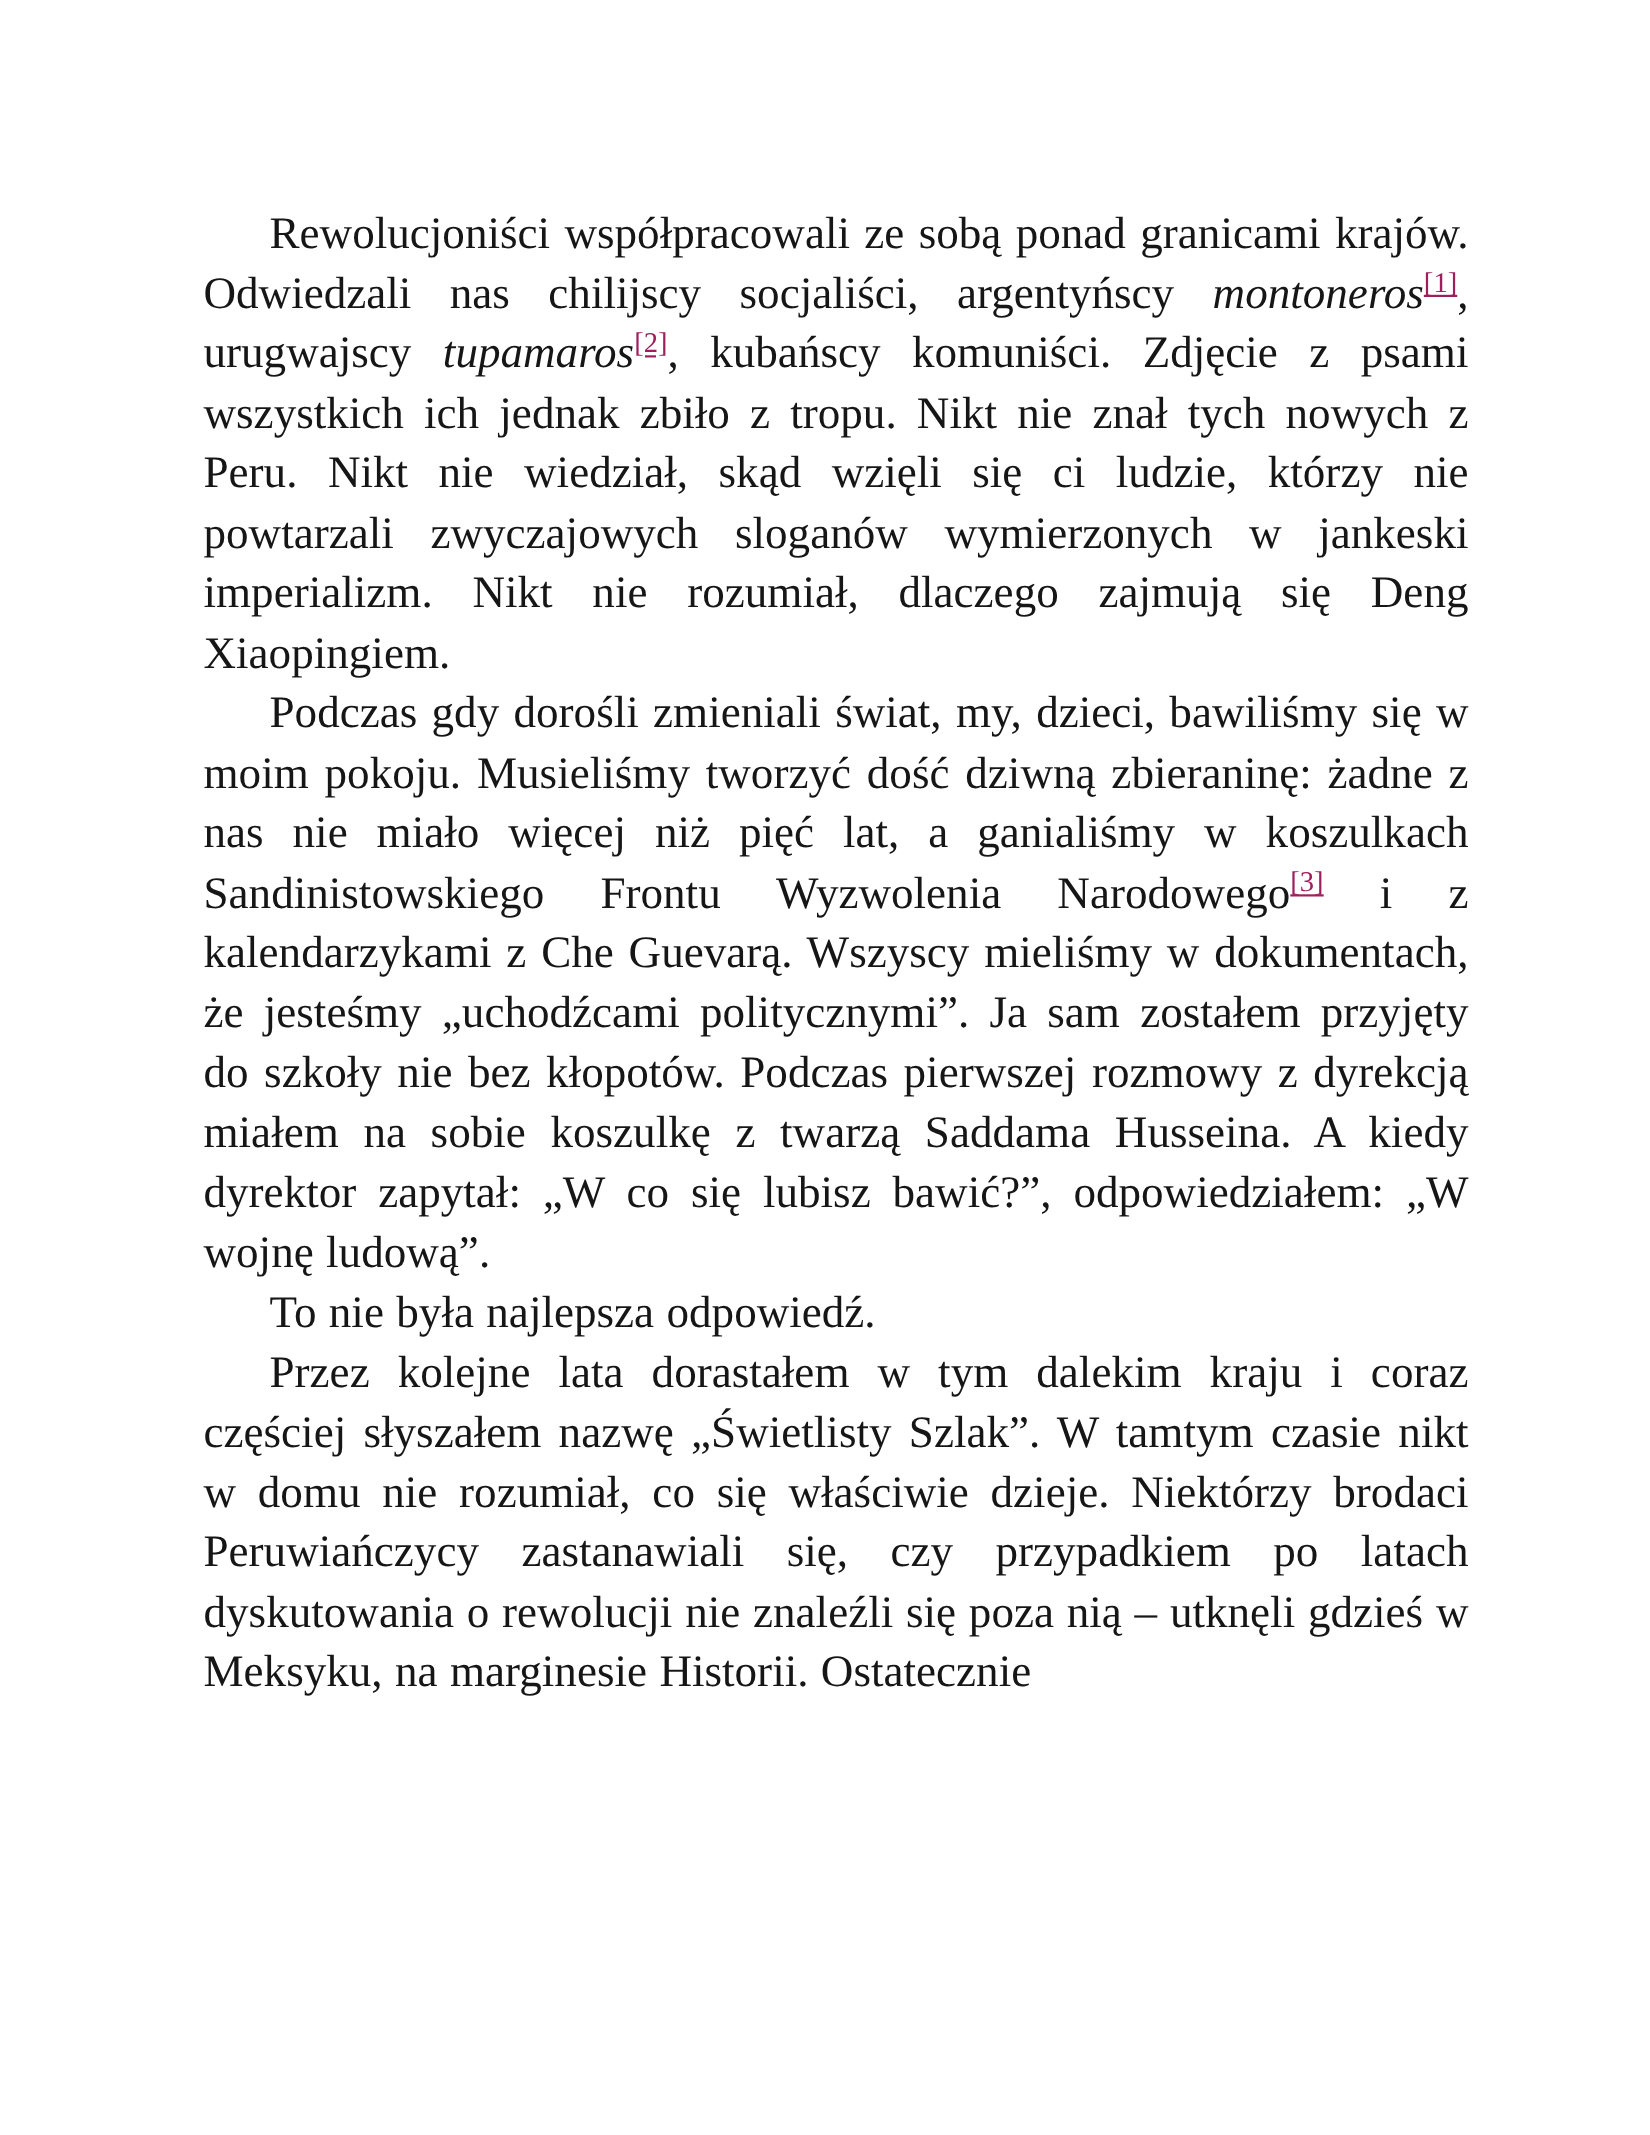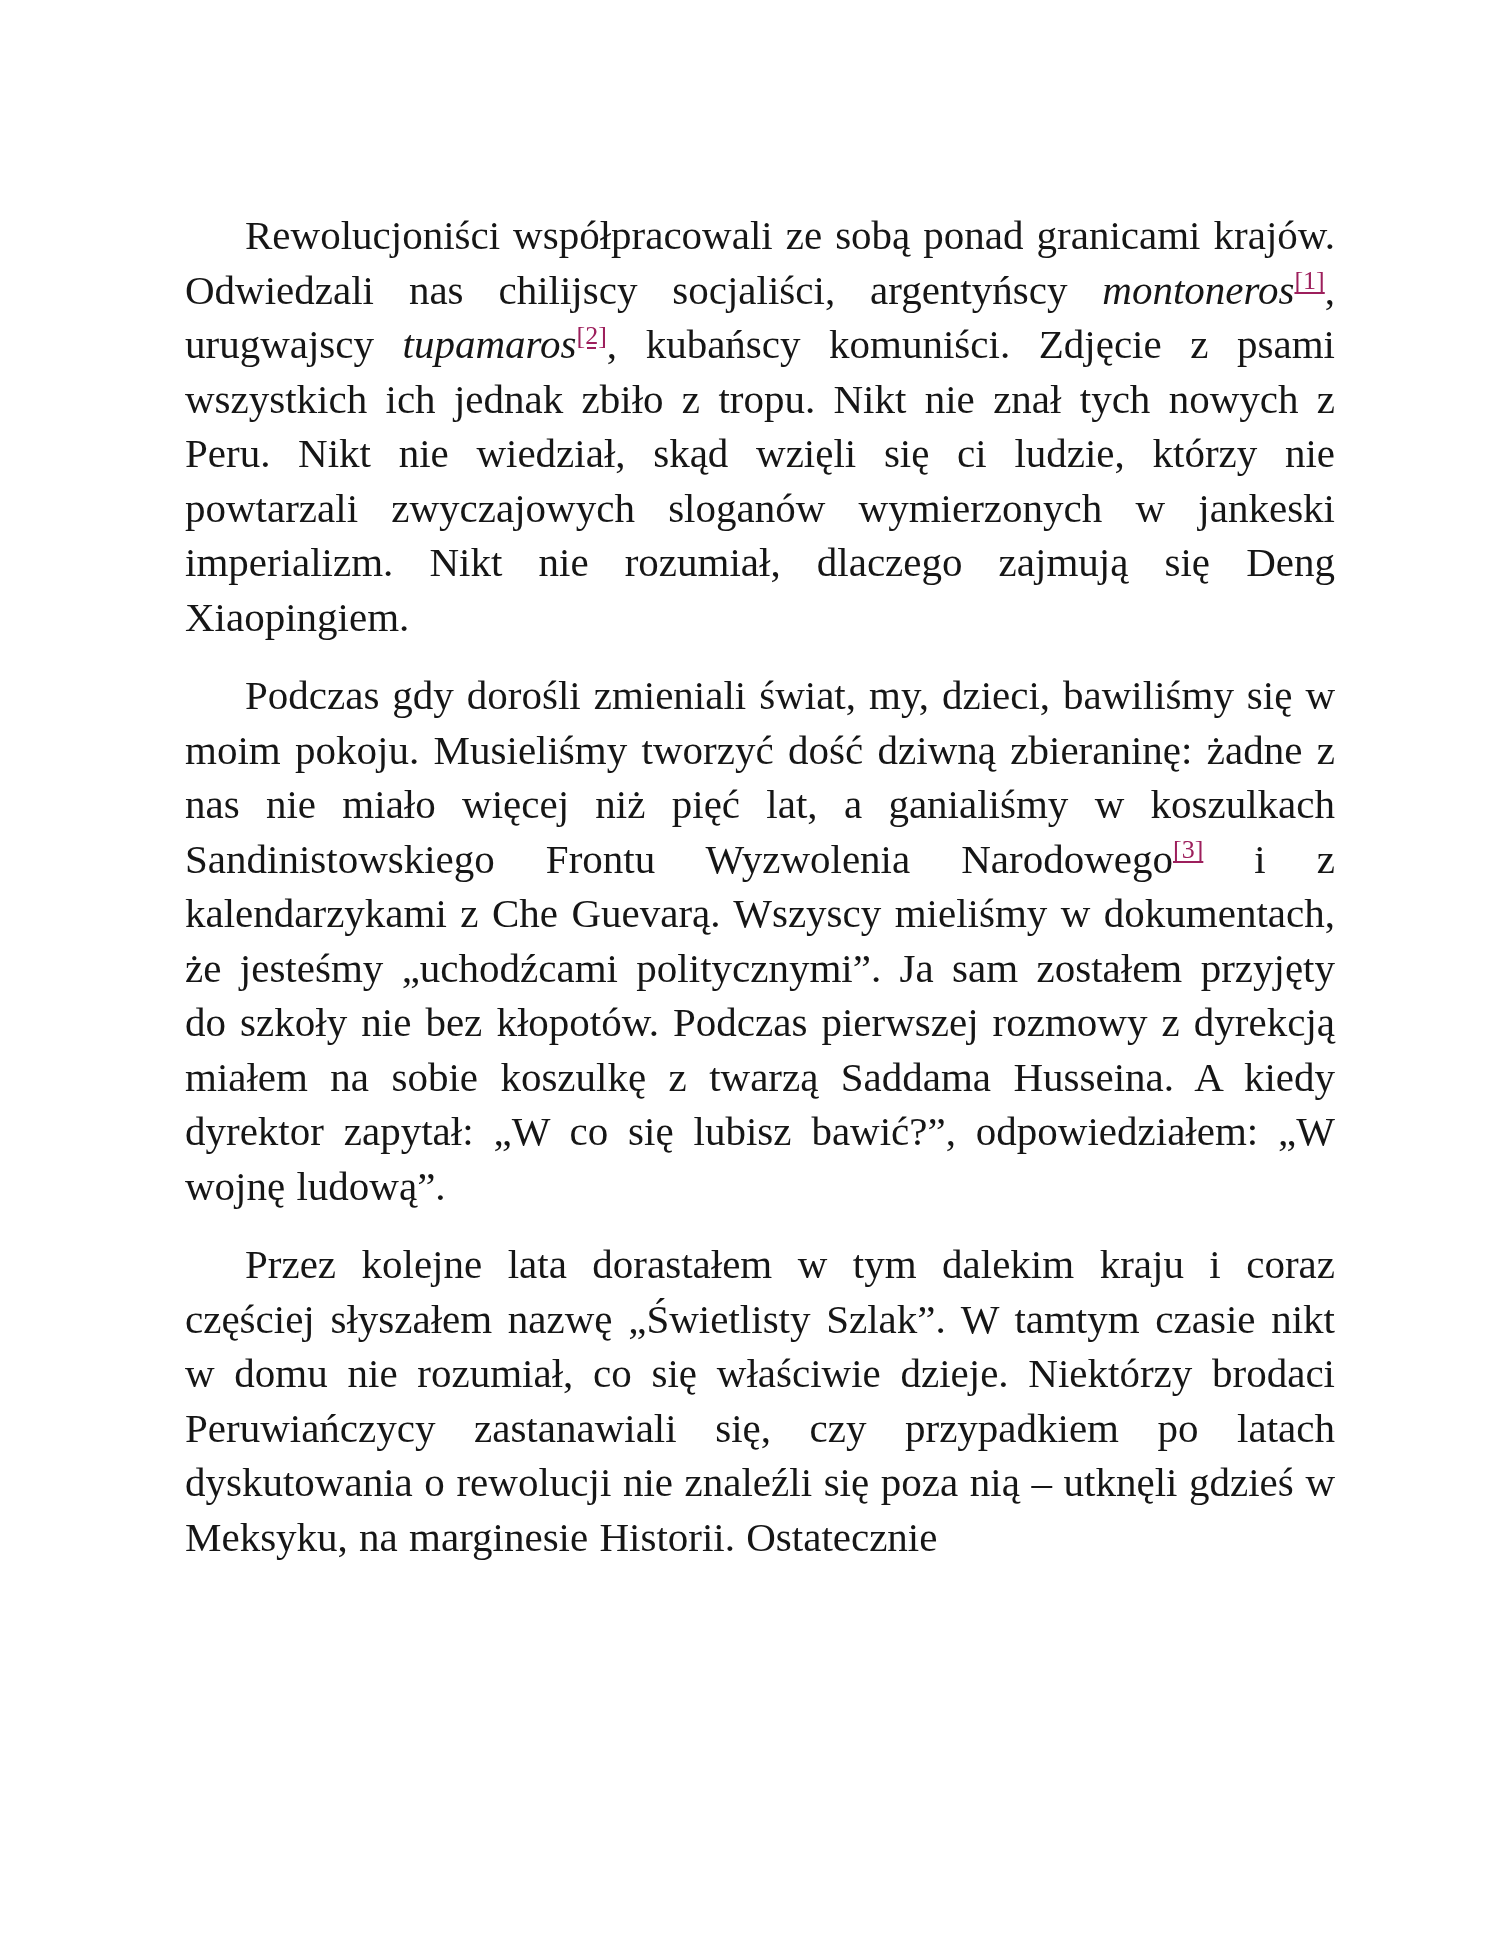"Rewolucjoniści współpracowali ze sobą" .text-block p.indent { margin-top: 24px -> none }
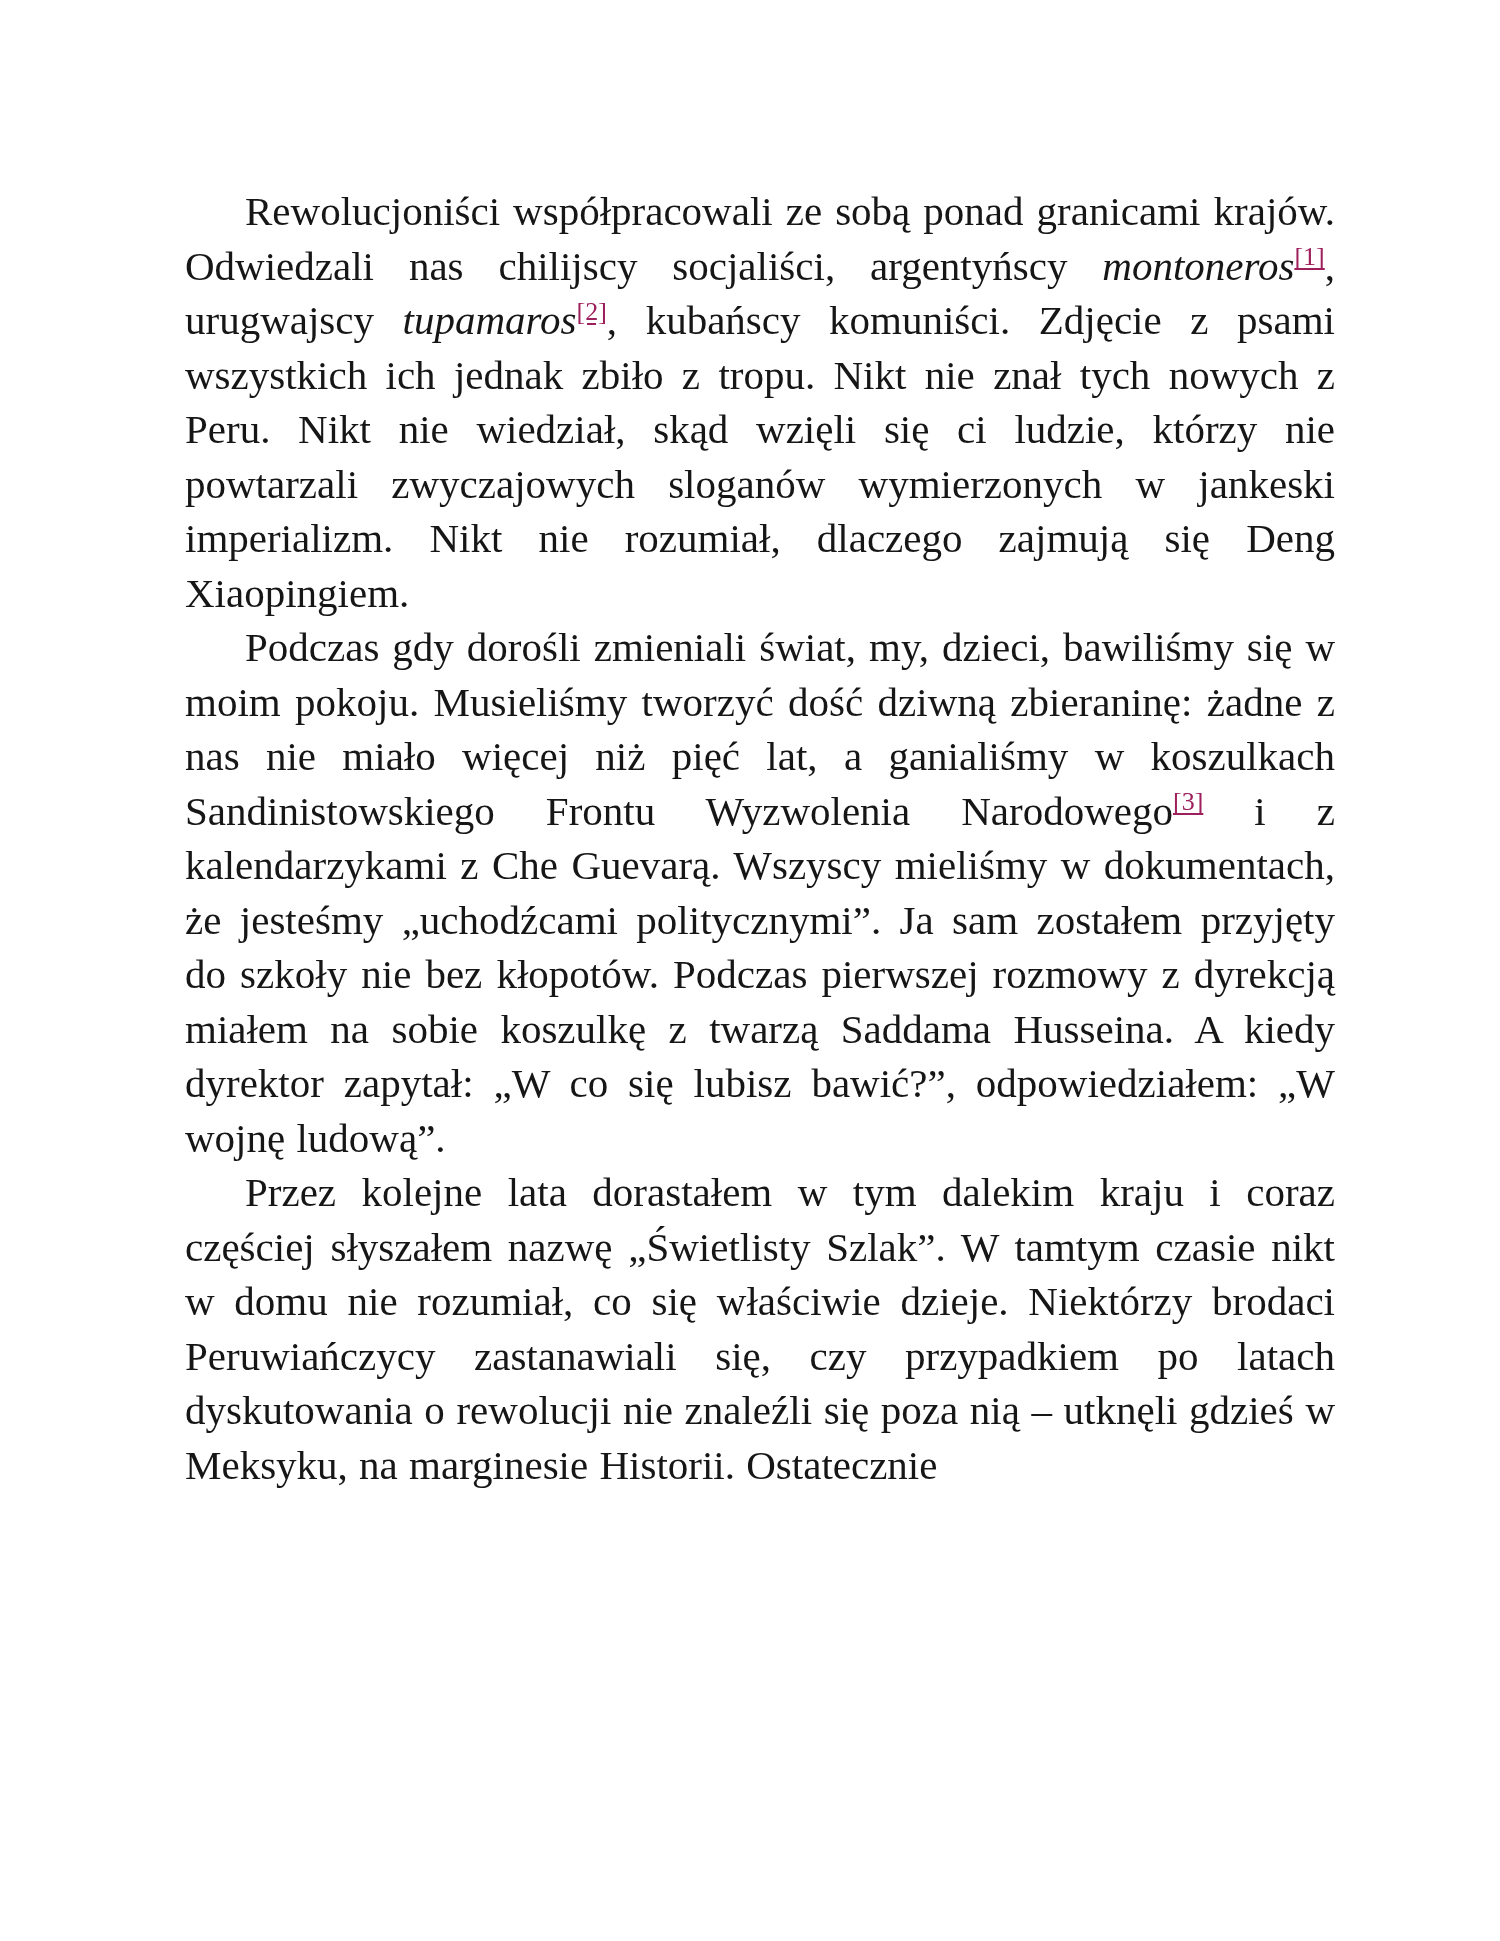"To nie była najlepsza odpowiedź." p.indent { html: none -> <p><span>To nie była najlepsza odpowiedź.</span></p> }
